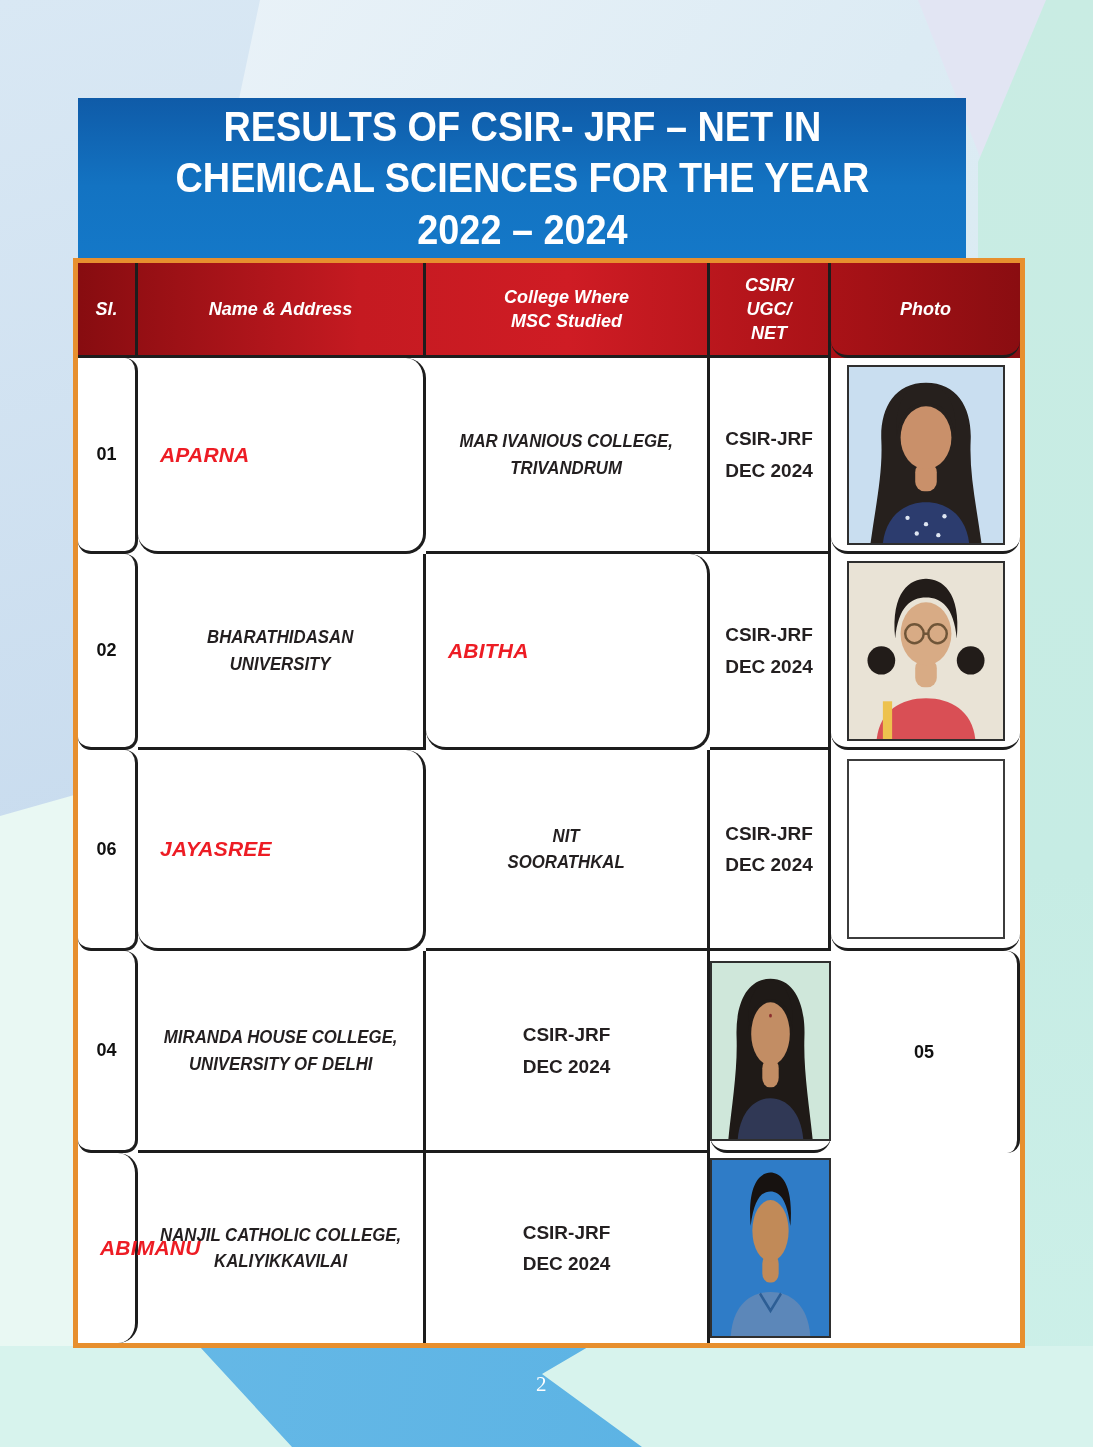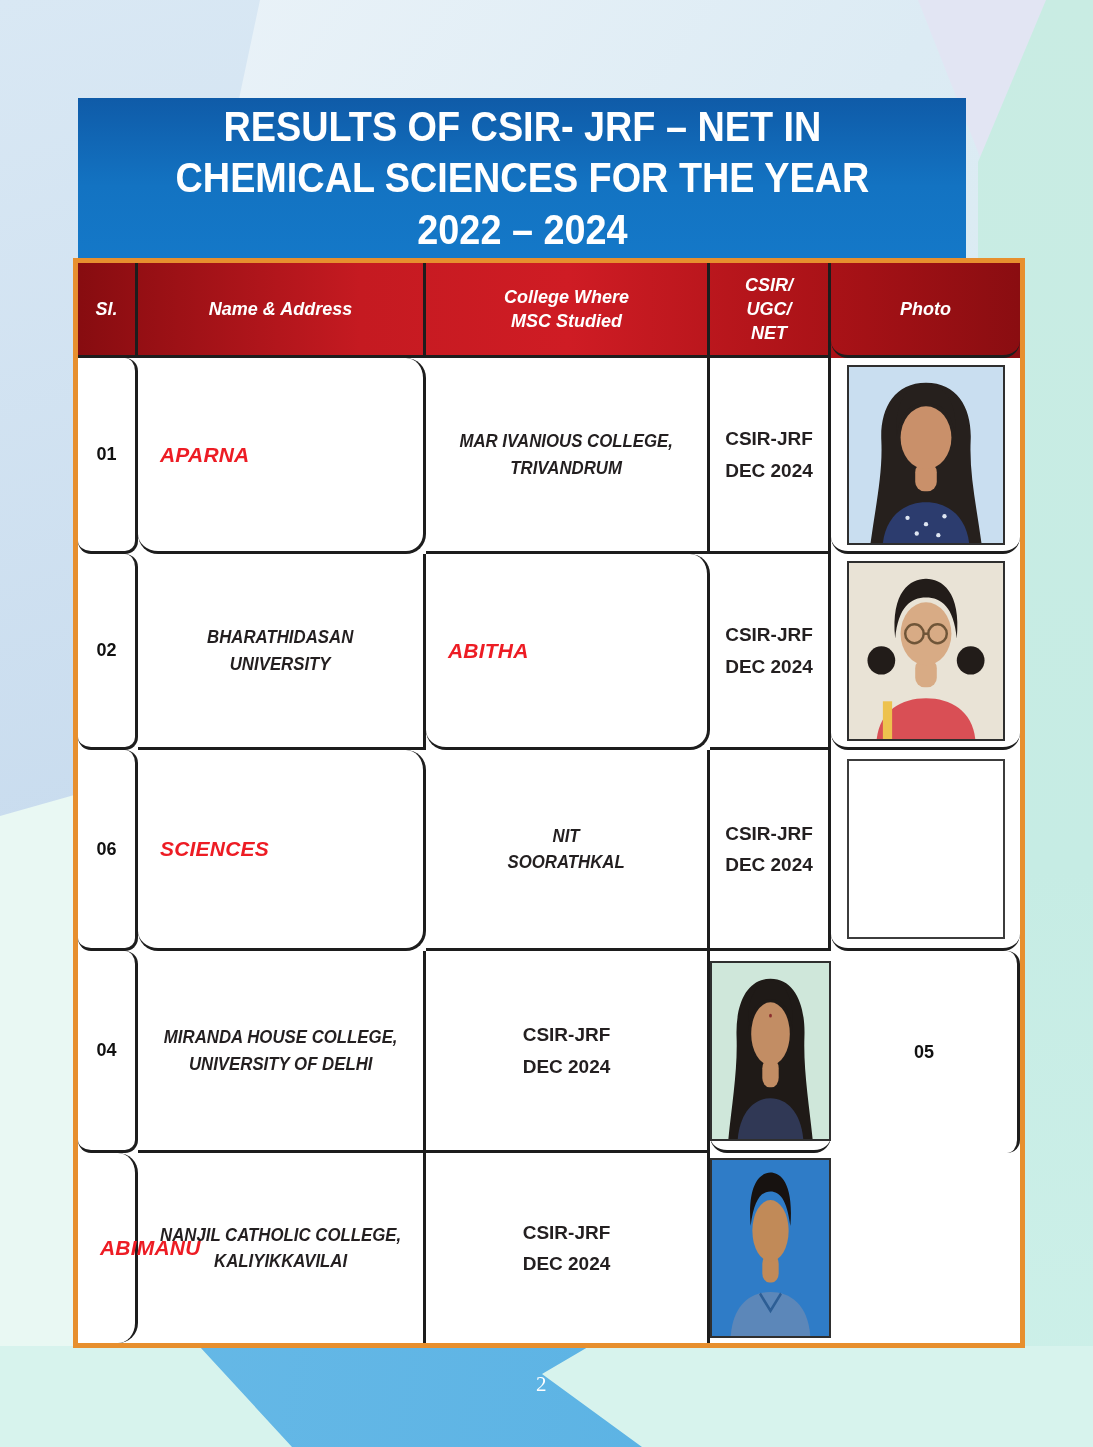"SCIENCES" span { text: SCIENCES -> JAYASREE }
